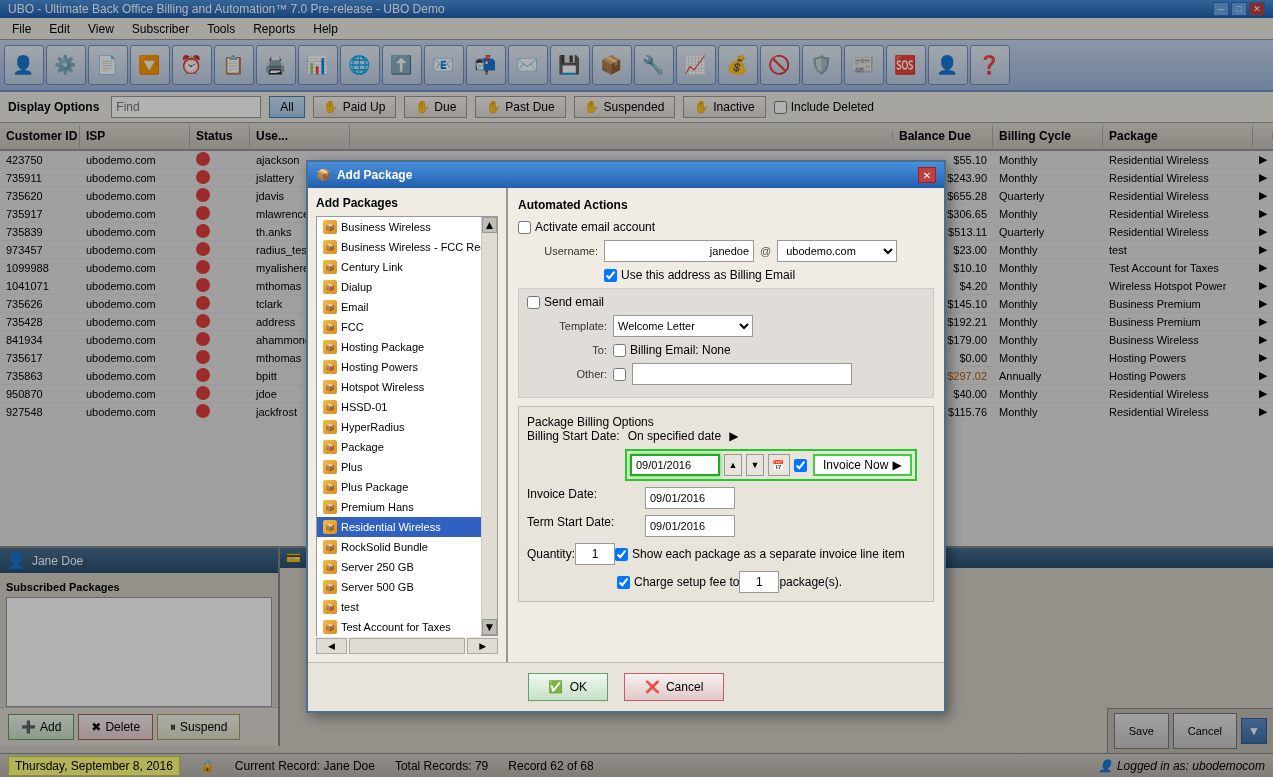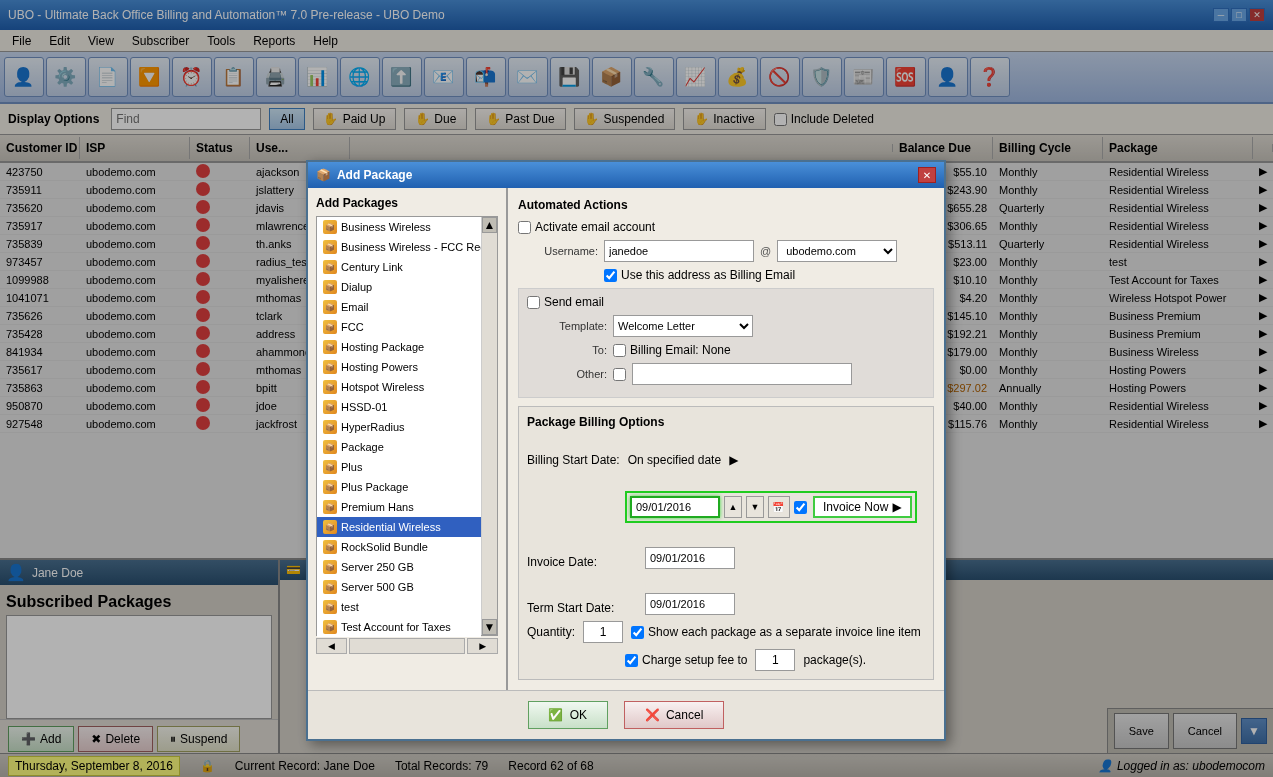"UBO - Ultimate Back Office" .title-bar { height: 30px -> 18px }
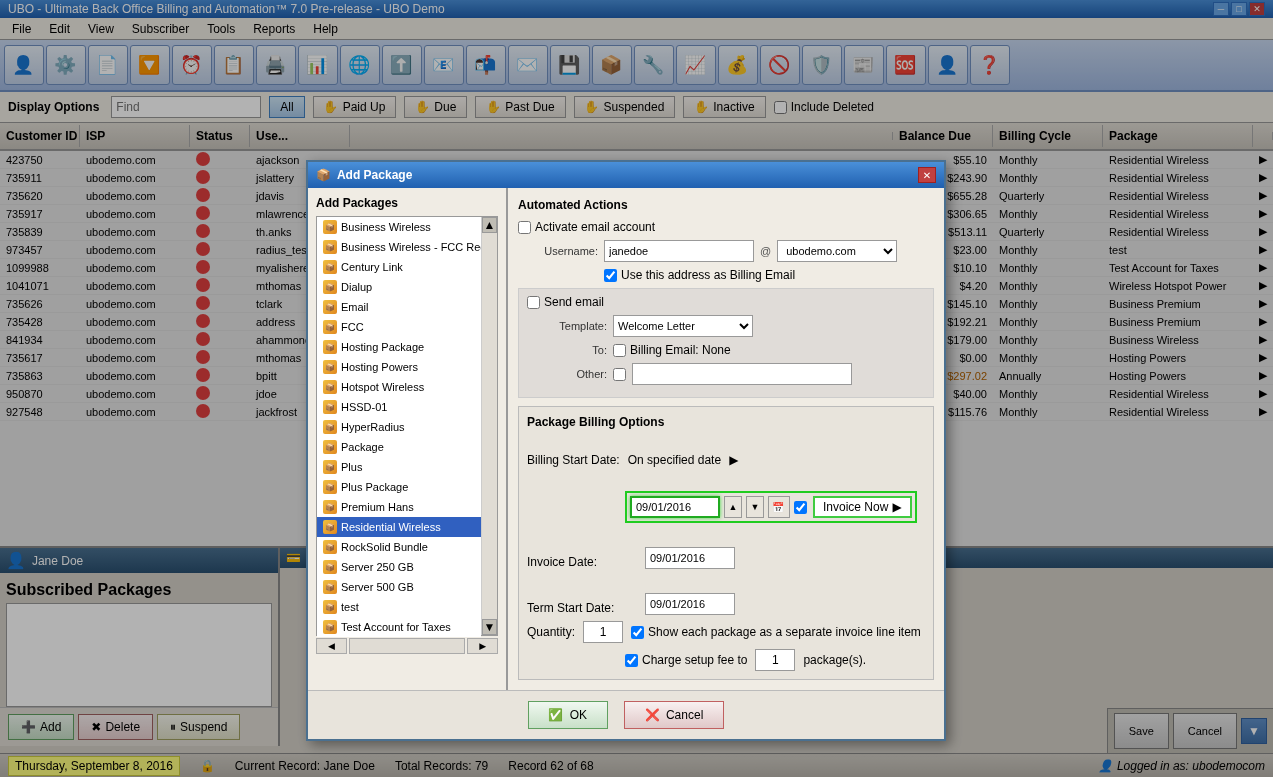"janedoe" .form-input-wide { text-align: none -> right }
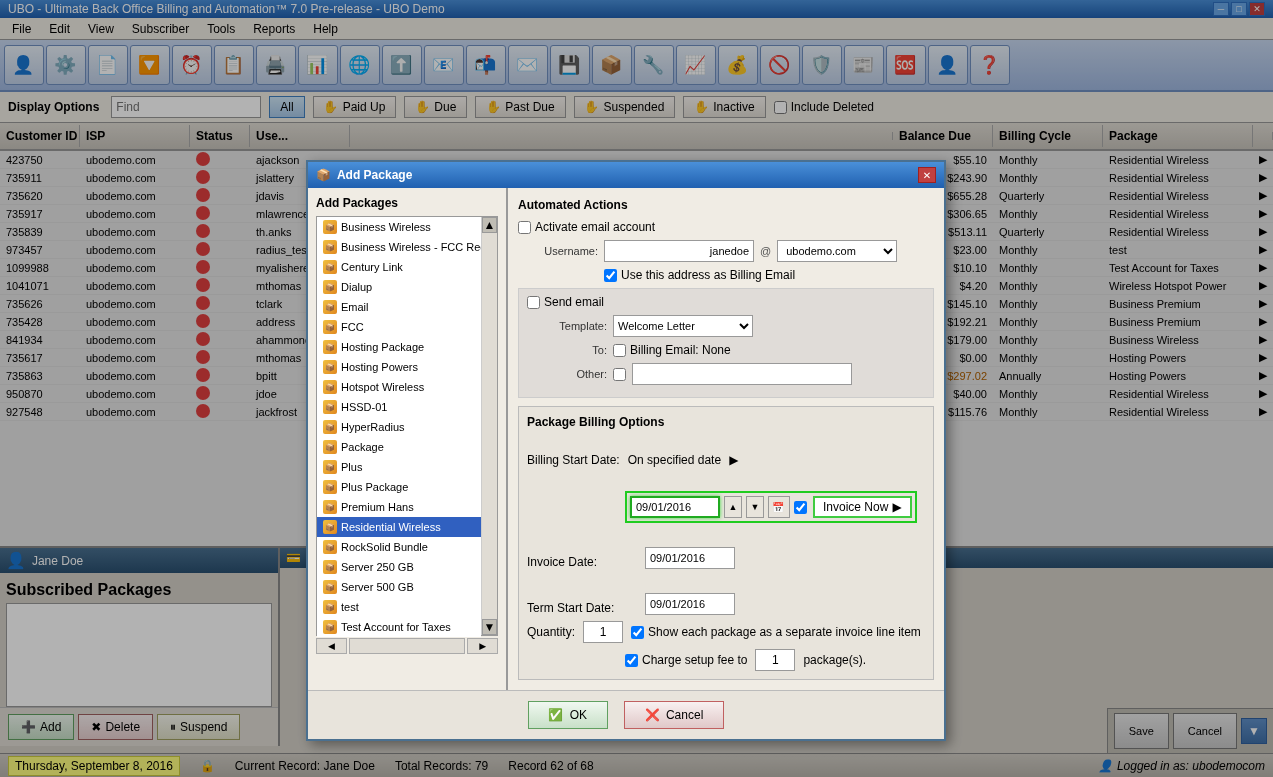"Package Billing Options" .billing-section-title { font-weight: bold -> normal }
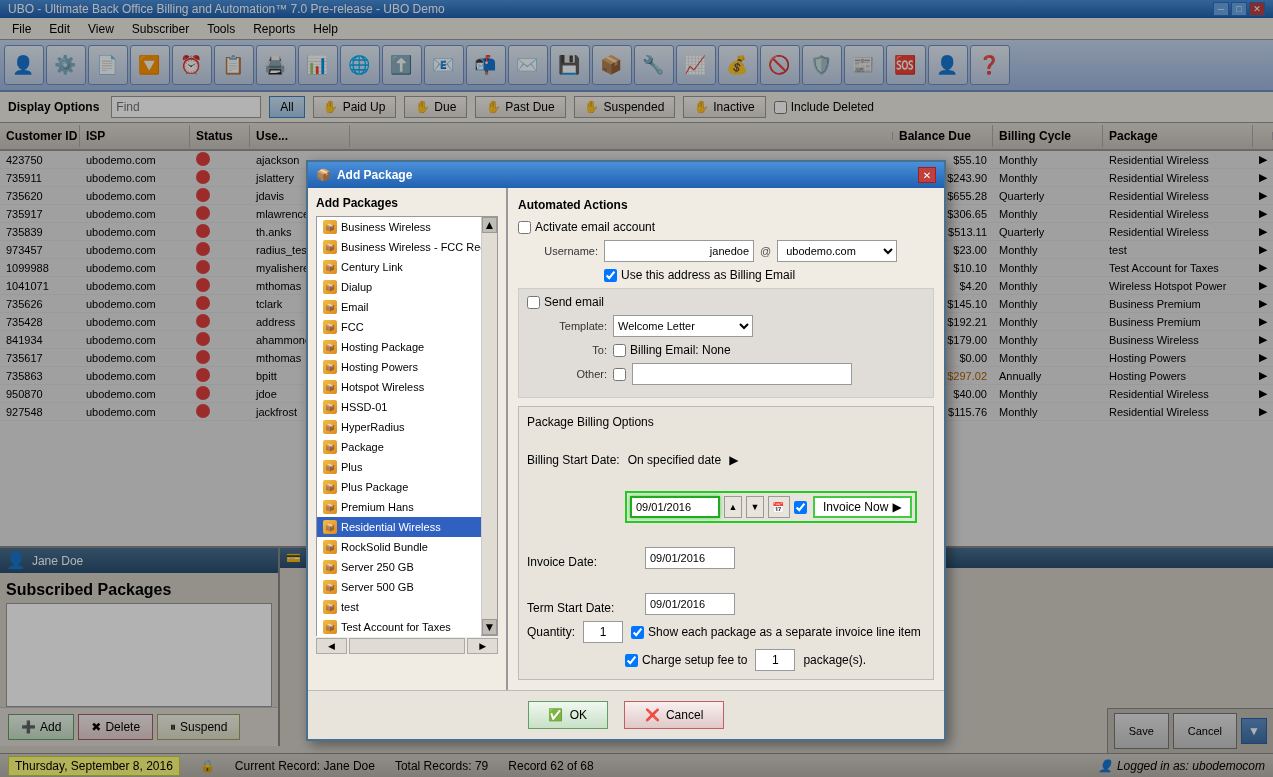"Billing Start Date:" .billing-row { align-items: flex-end -> flex-start; margin-top: 24px -> none }
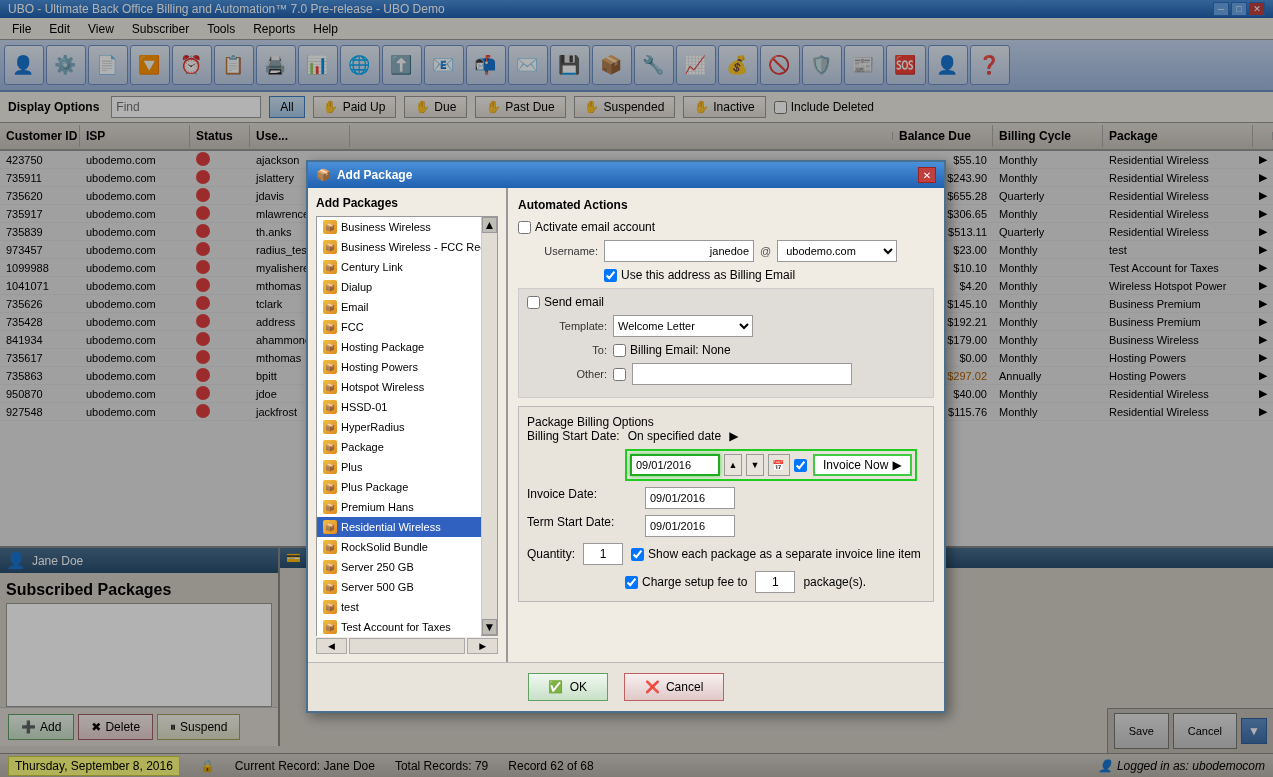"Quantity:" .qty-row { gap: 8px -> none }
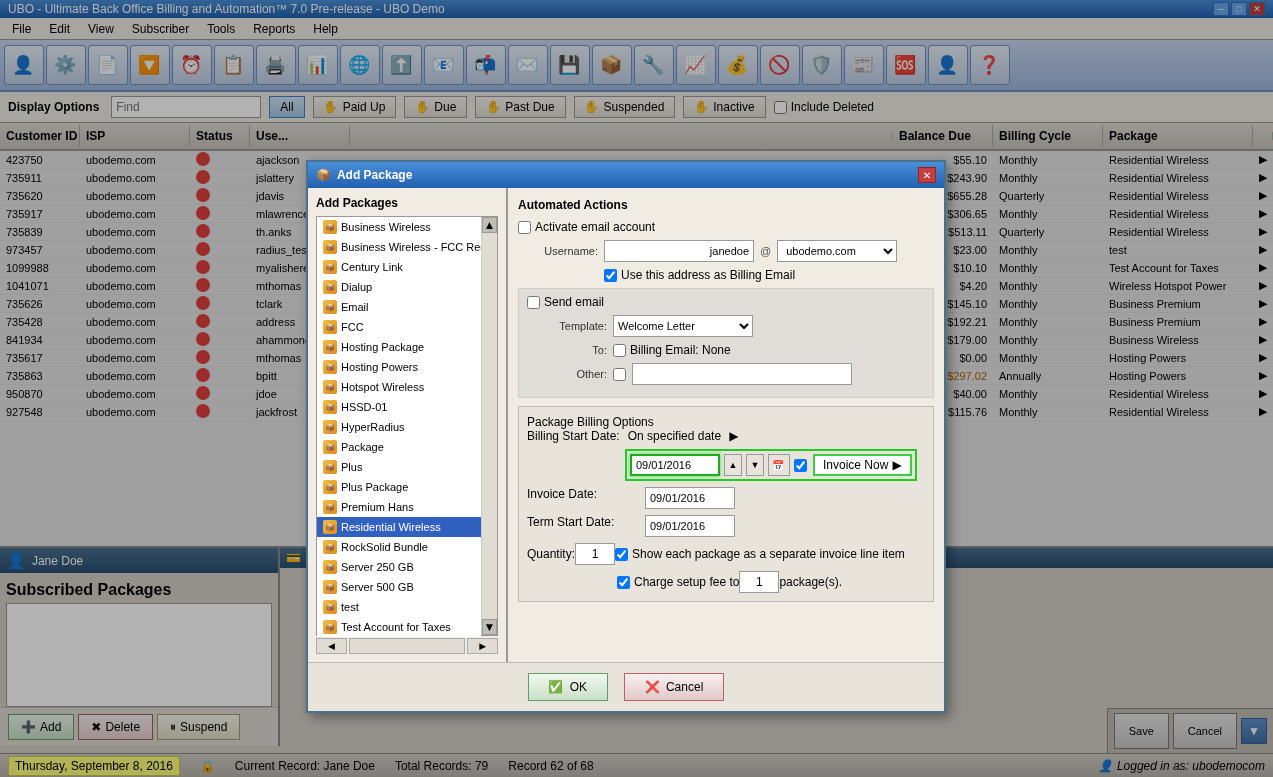"Subscribed Packages" div { font-size: 16px -> 11px }
